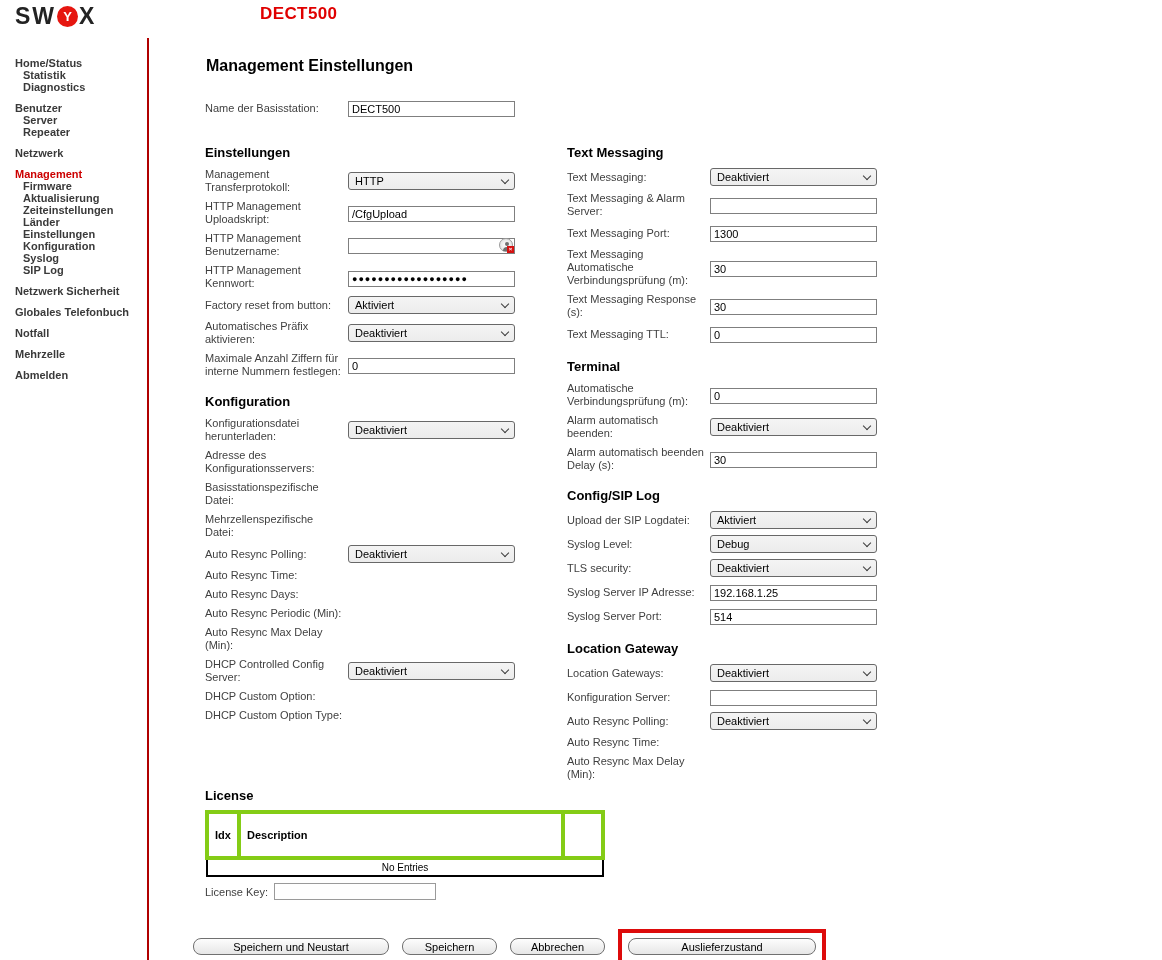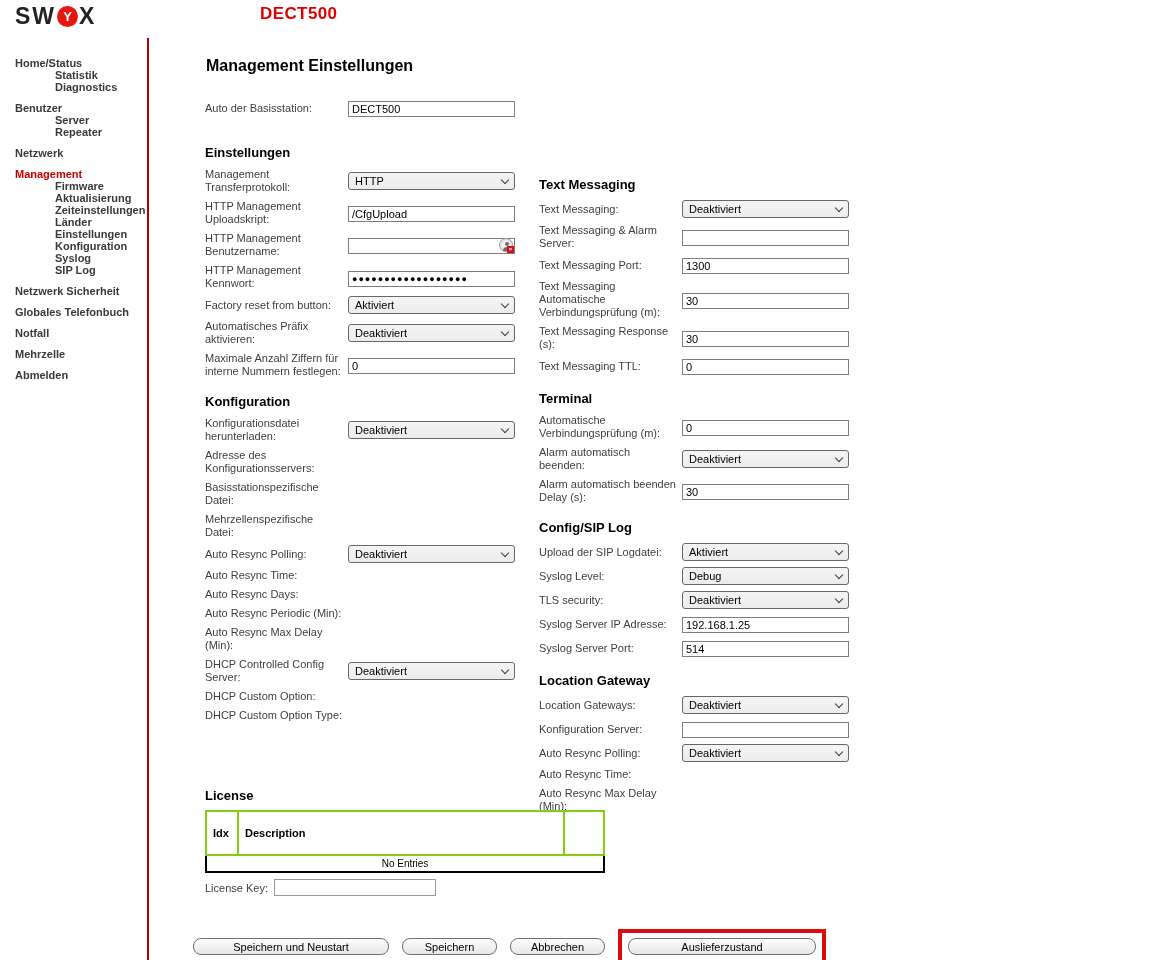"Statistik" .nav-item.sub { padding-left: 55px -> 23px }
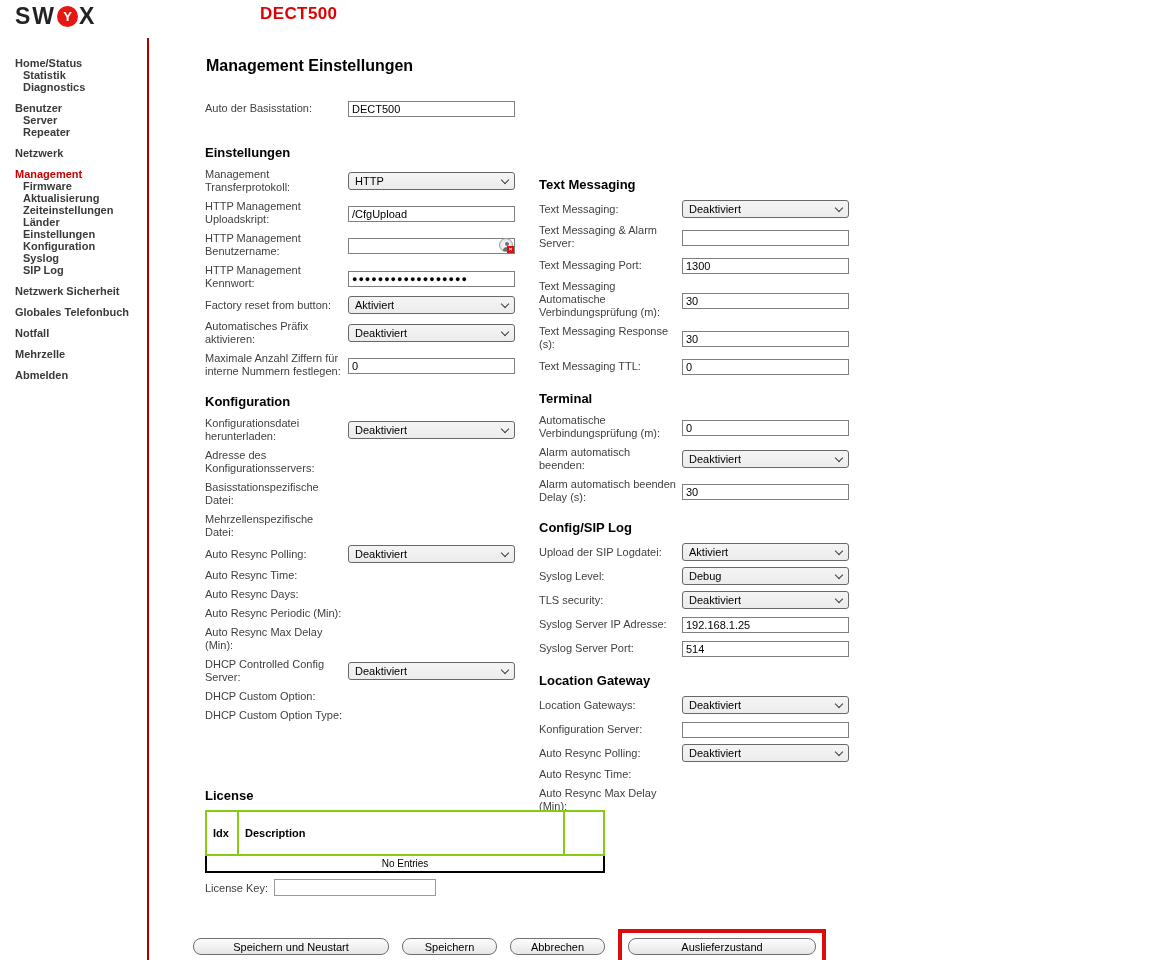"Auto der Basisstation:" div.flabel { text: Auto -> Name }
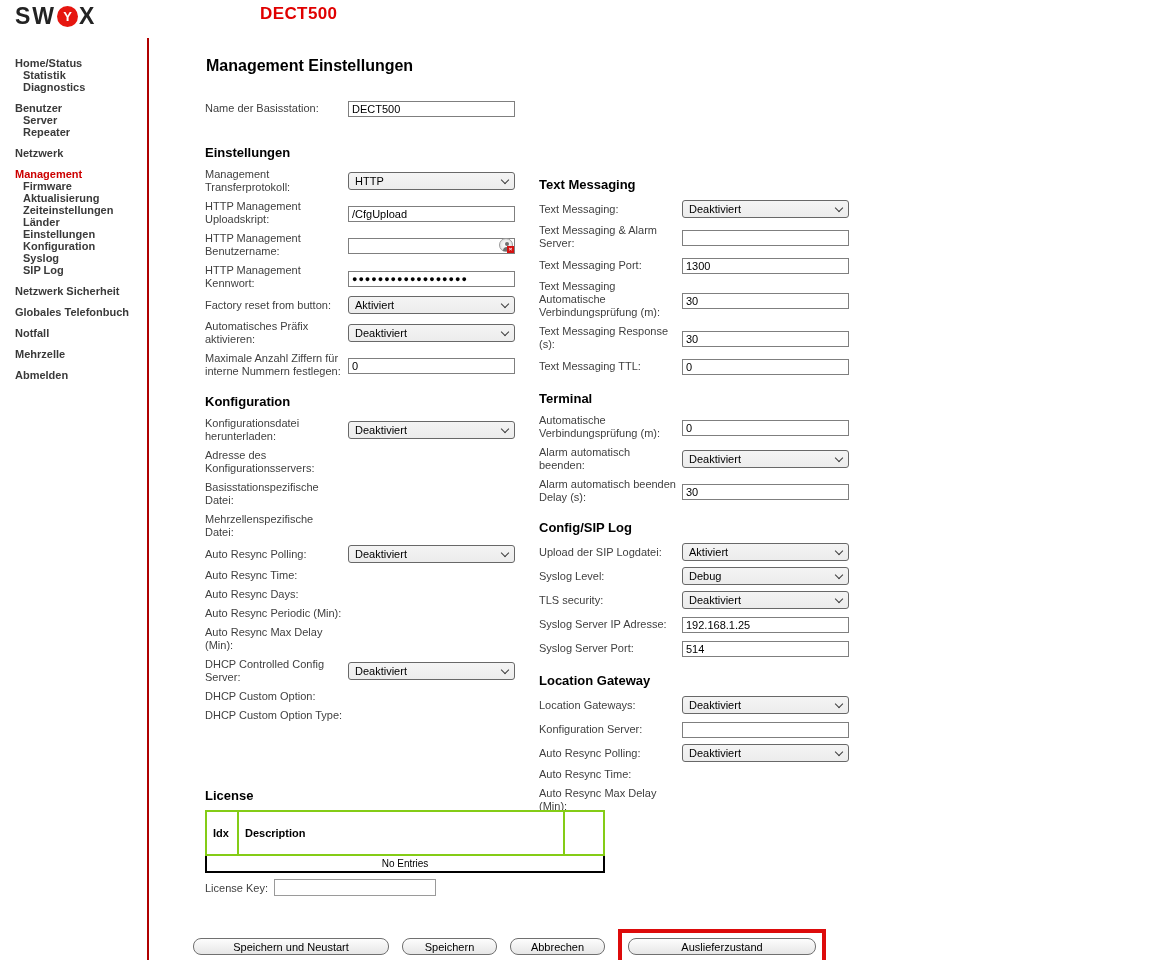"Text Messaging" .col-right { left: 539px -> 567px; margin-top: 32px -> none }
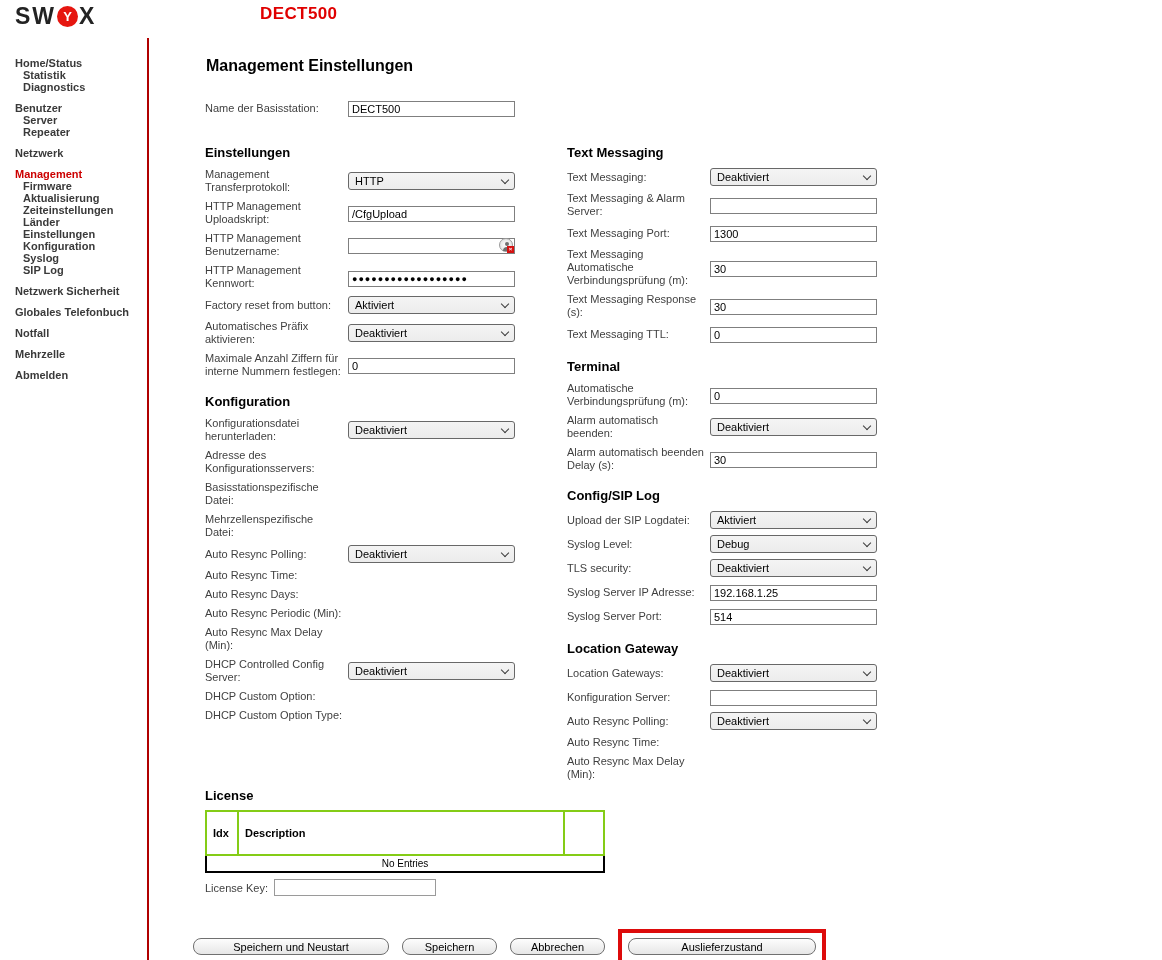"Idx" .lic-table th { border: 2px solid #84cc16 -> 4px solid #84cc16 }
